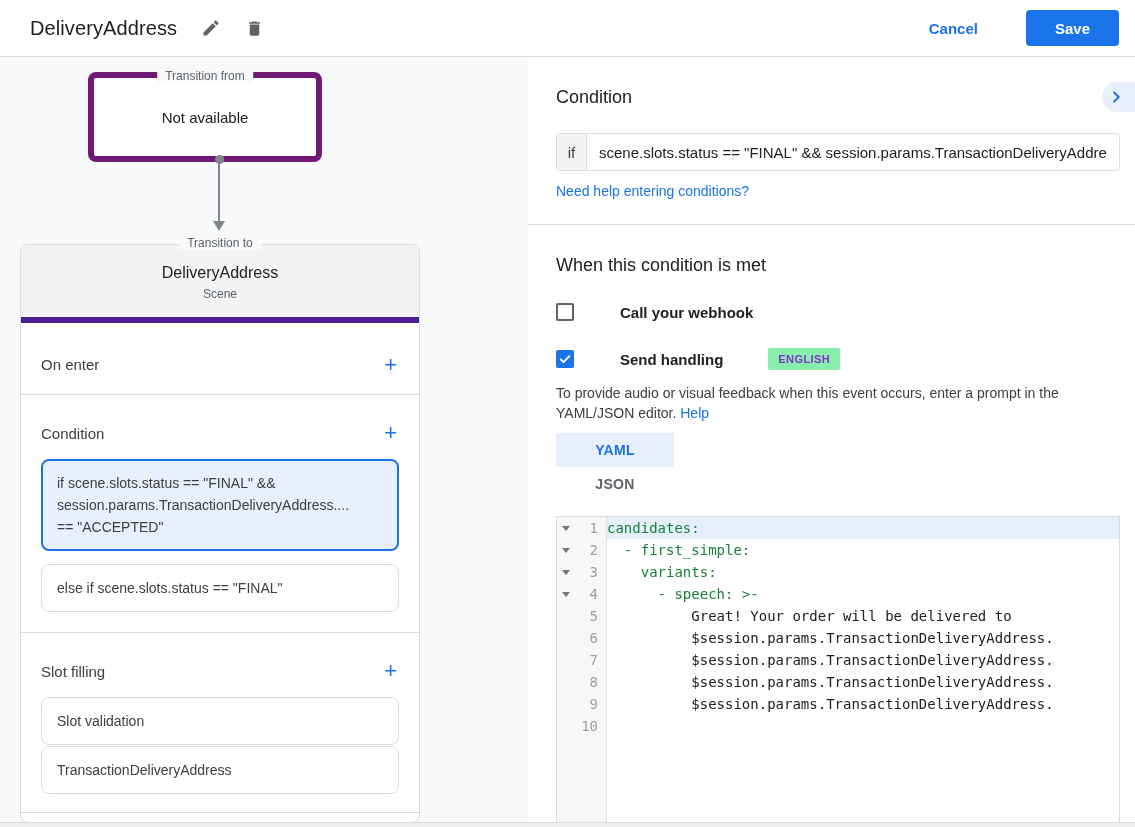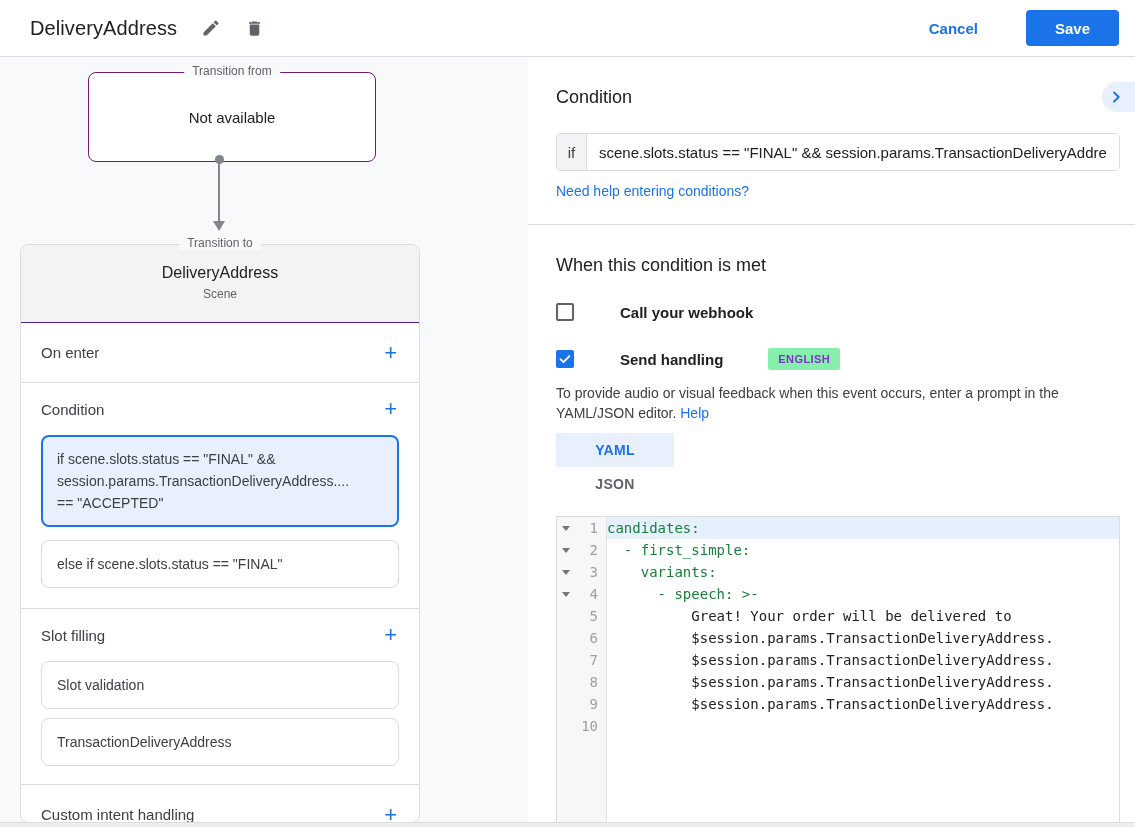"Transition from" .from-box { border: 1px solid #701a75 -> 6px solid #701a75; width: 288px -> 234px }
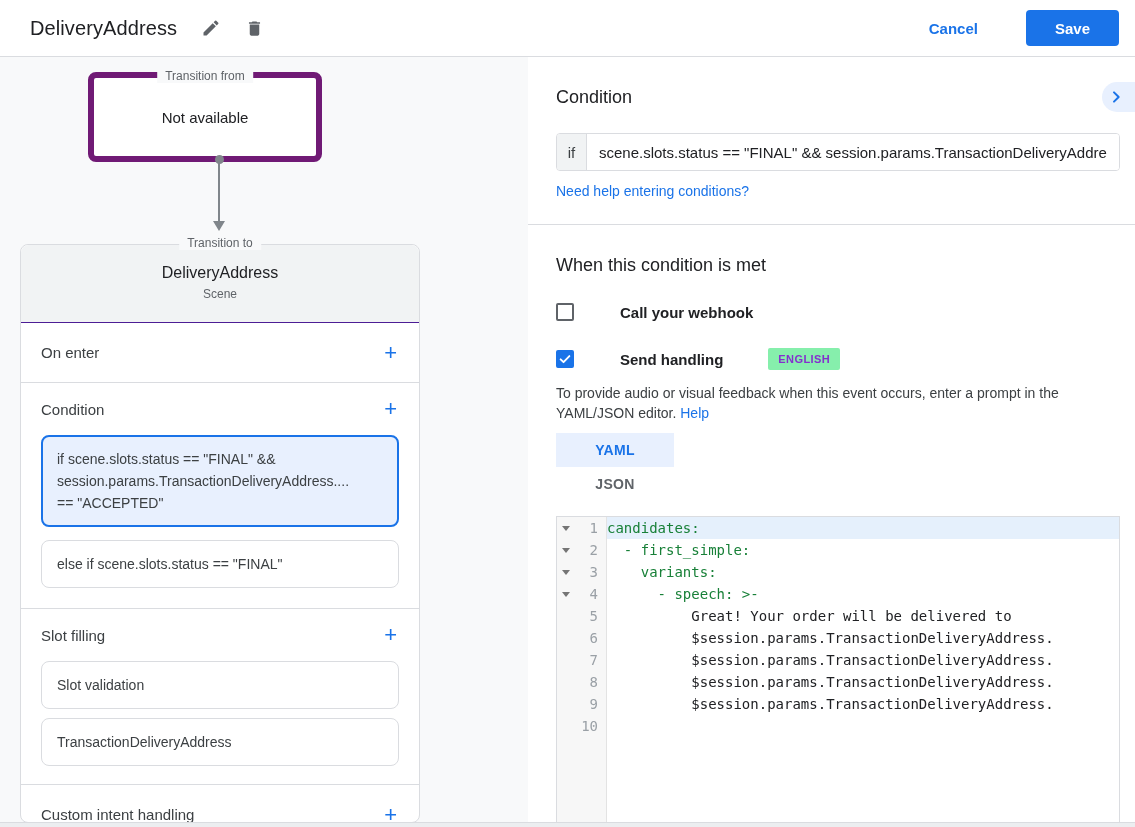"Transition to" .to-card-header { border-bottom: 1px solid #4c1d95 -> 6px solid #4c1d95 }
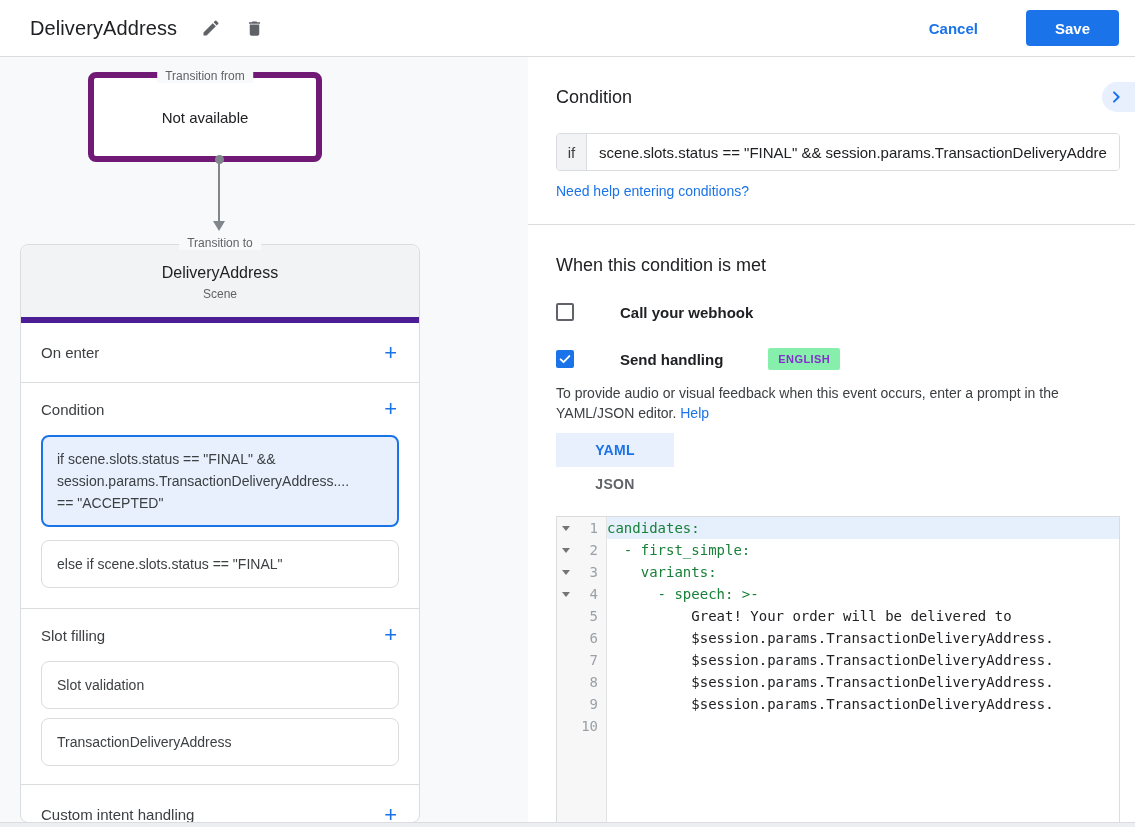"On enter" .section-header { margin-top: none -> 12px }
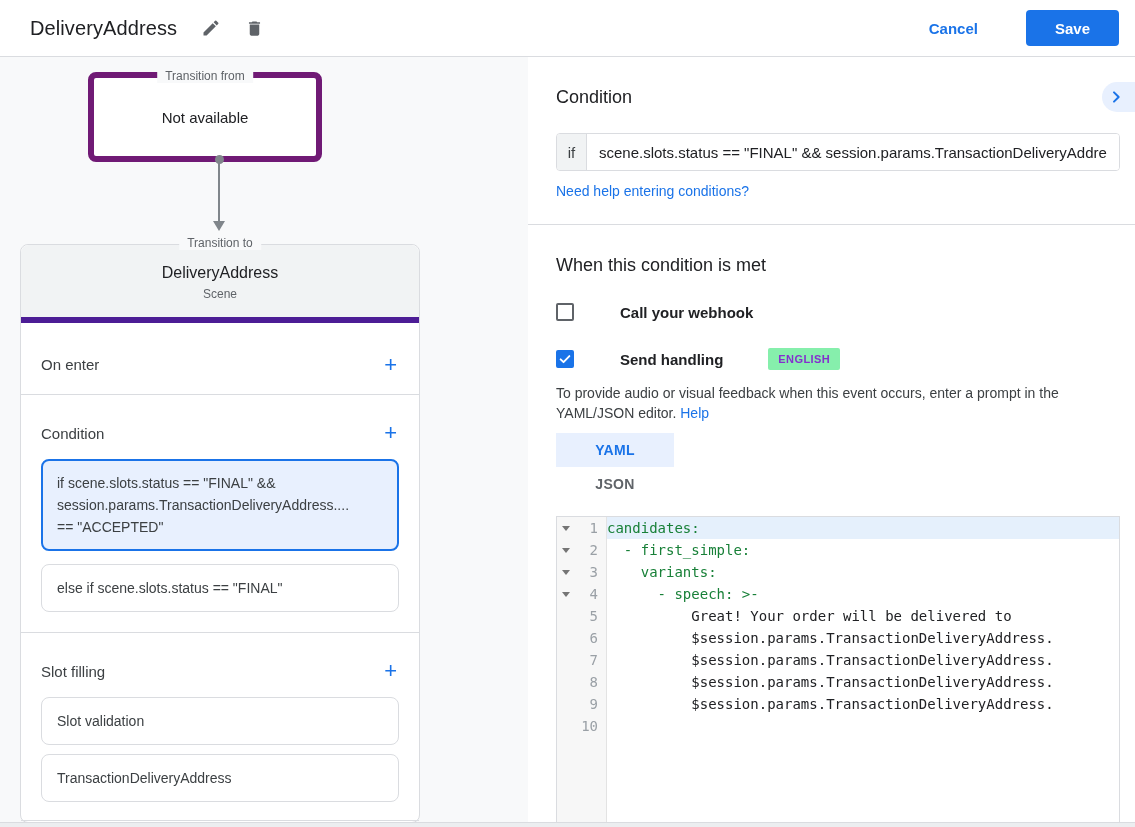"Slot validation" .mb9 { margin-bottom: 9px -> 1px }
